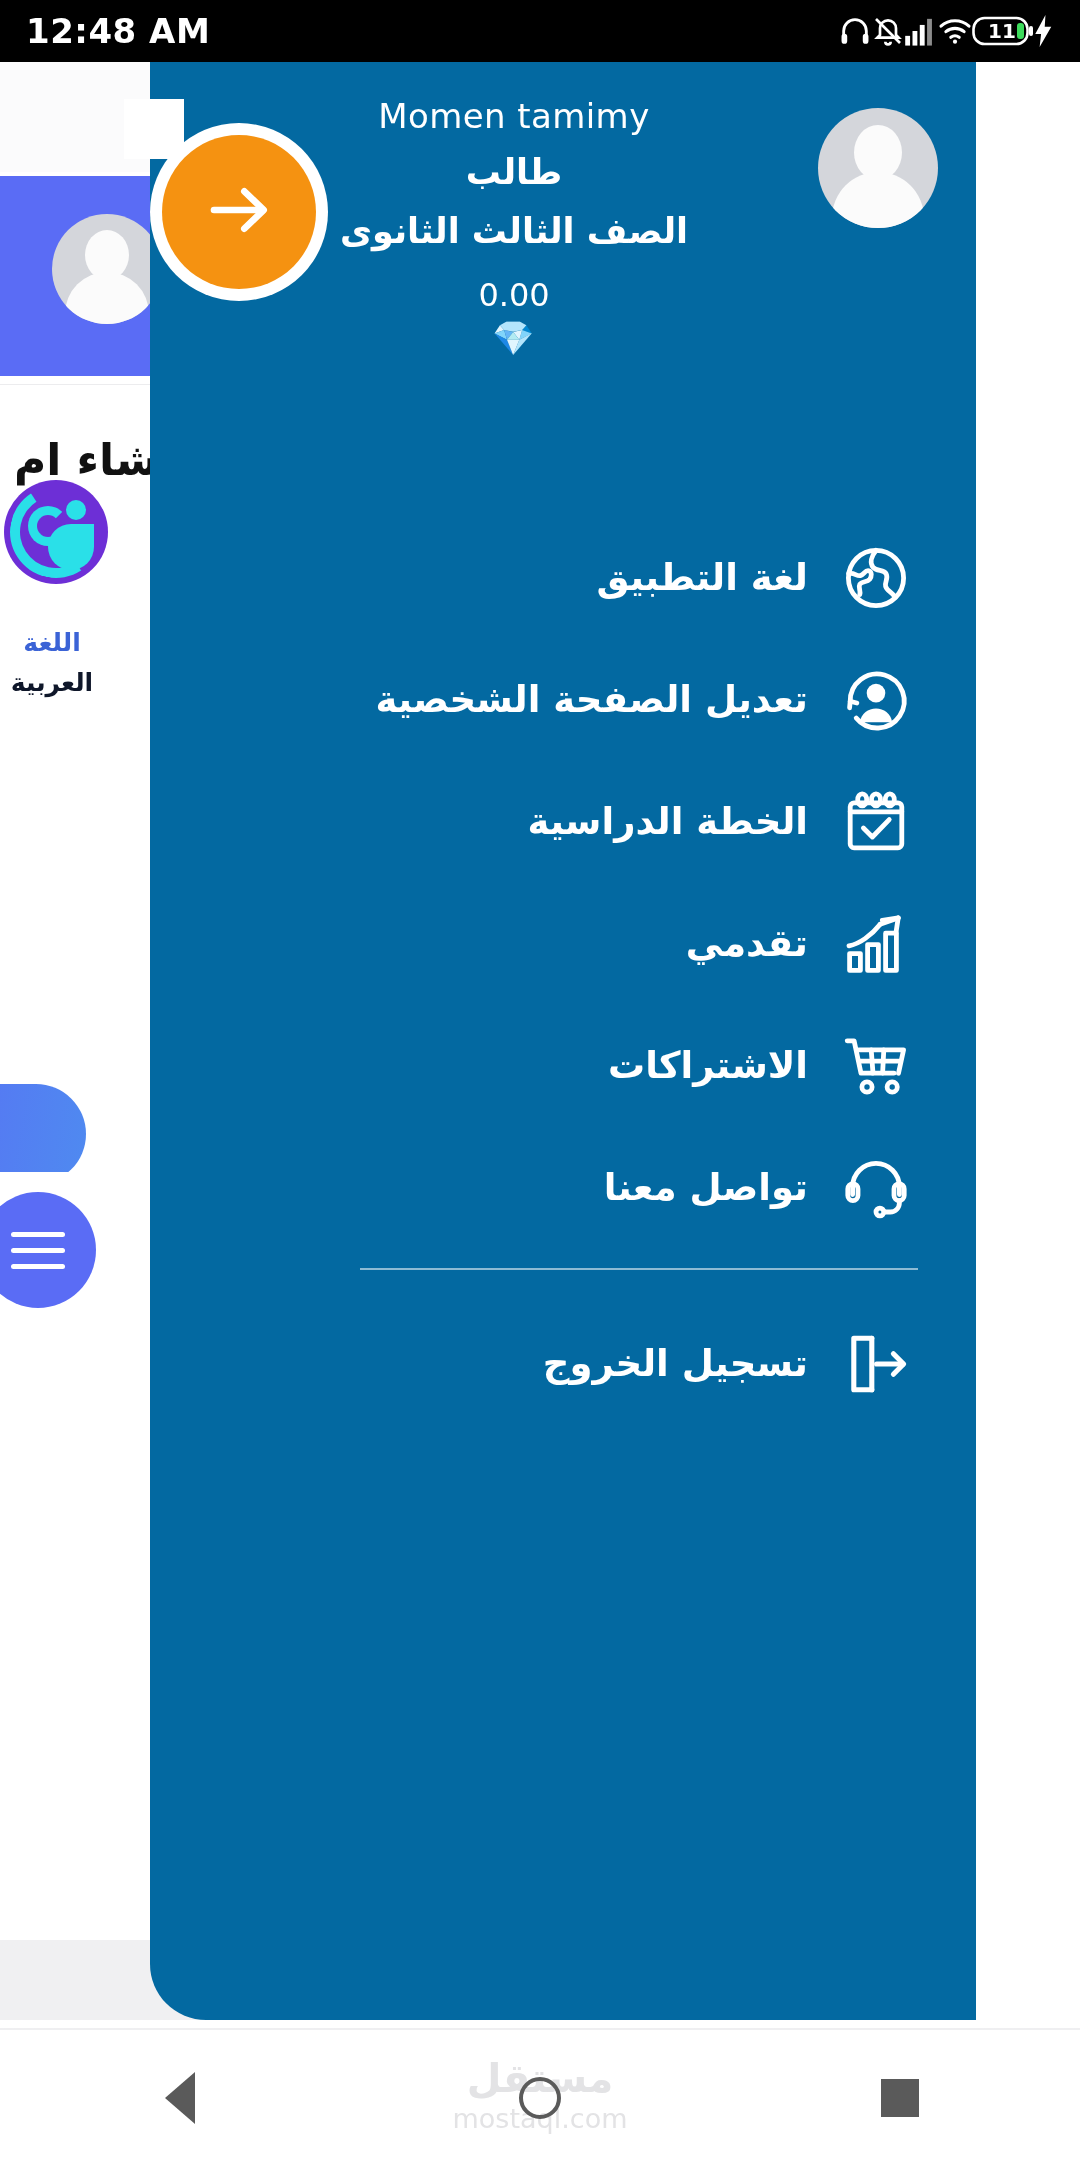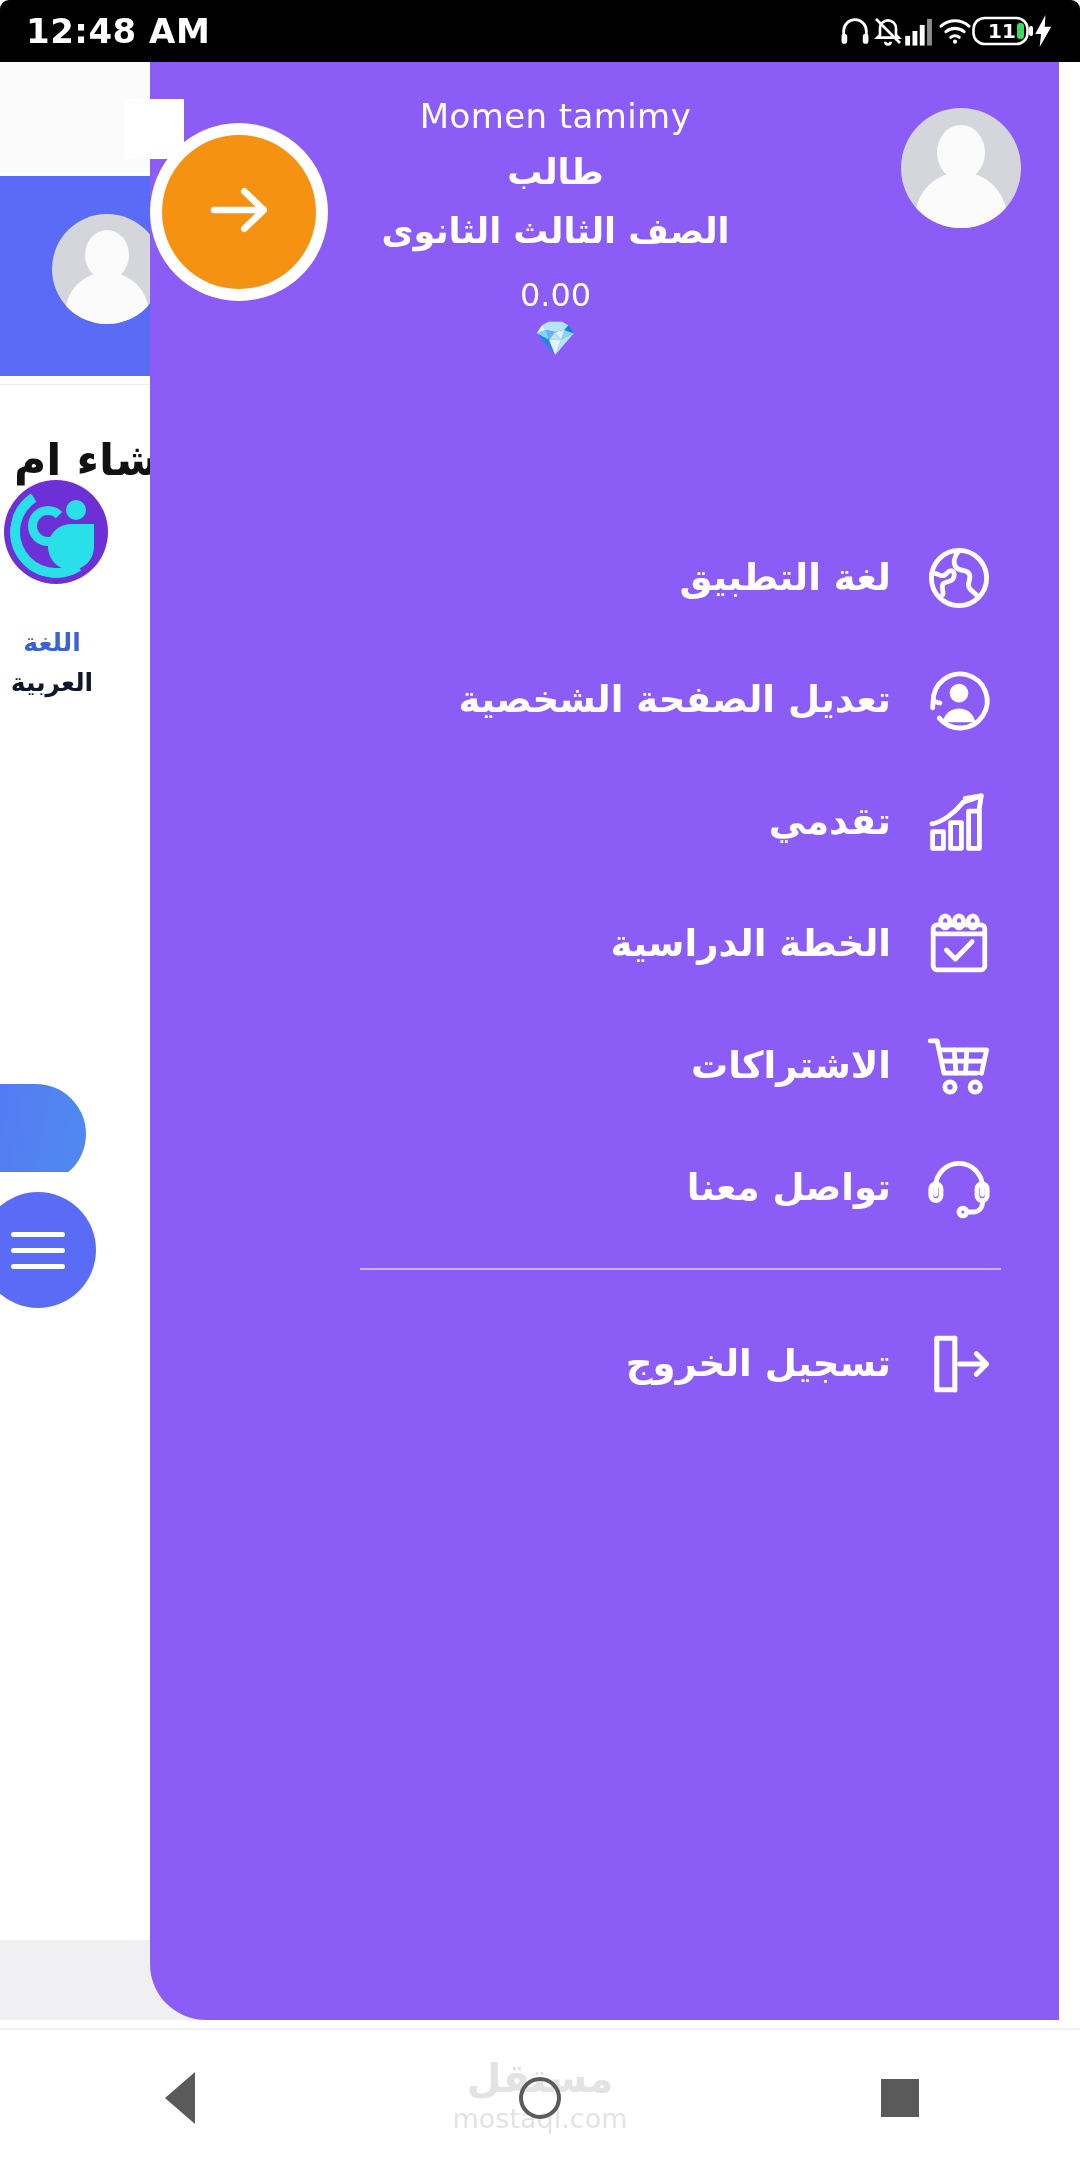"12:48 AM" #screen { border-radius: 9px -> none }
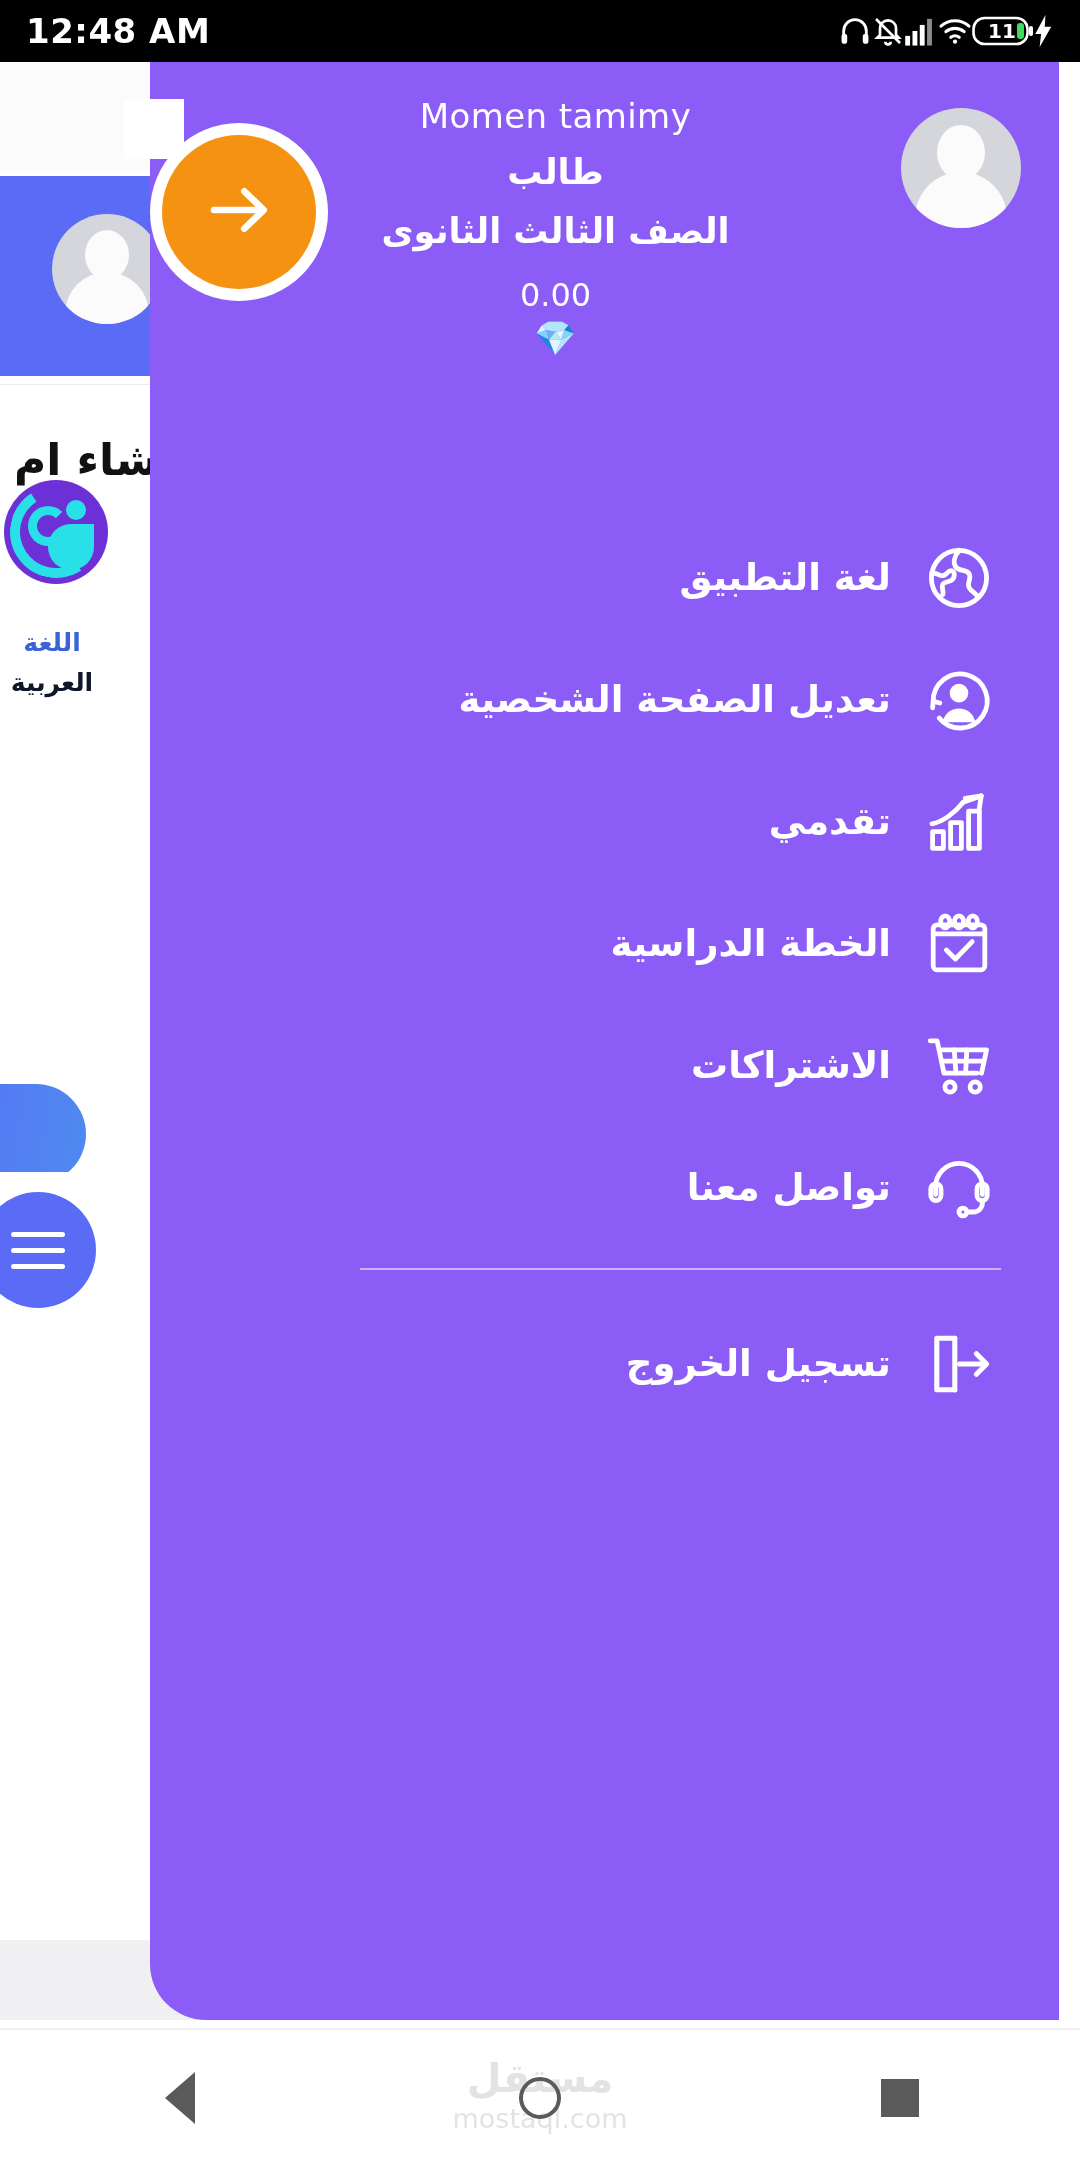"Momen tamimy" .drawer { background: #8b5cf6 -> #0369a1; width: 909px -> 826px }
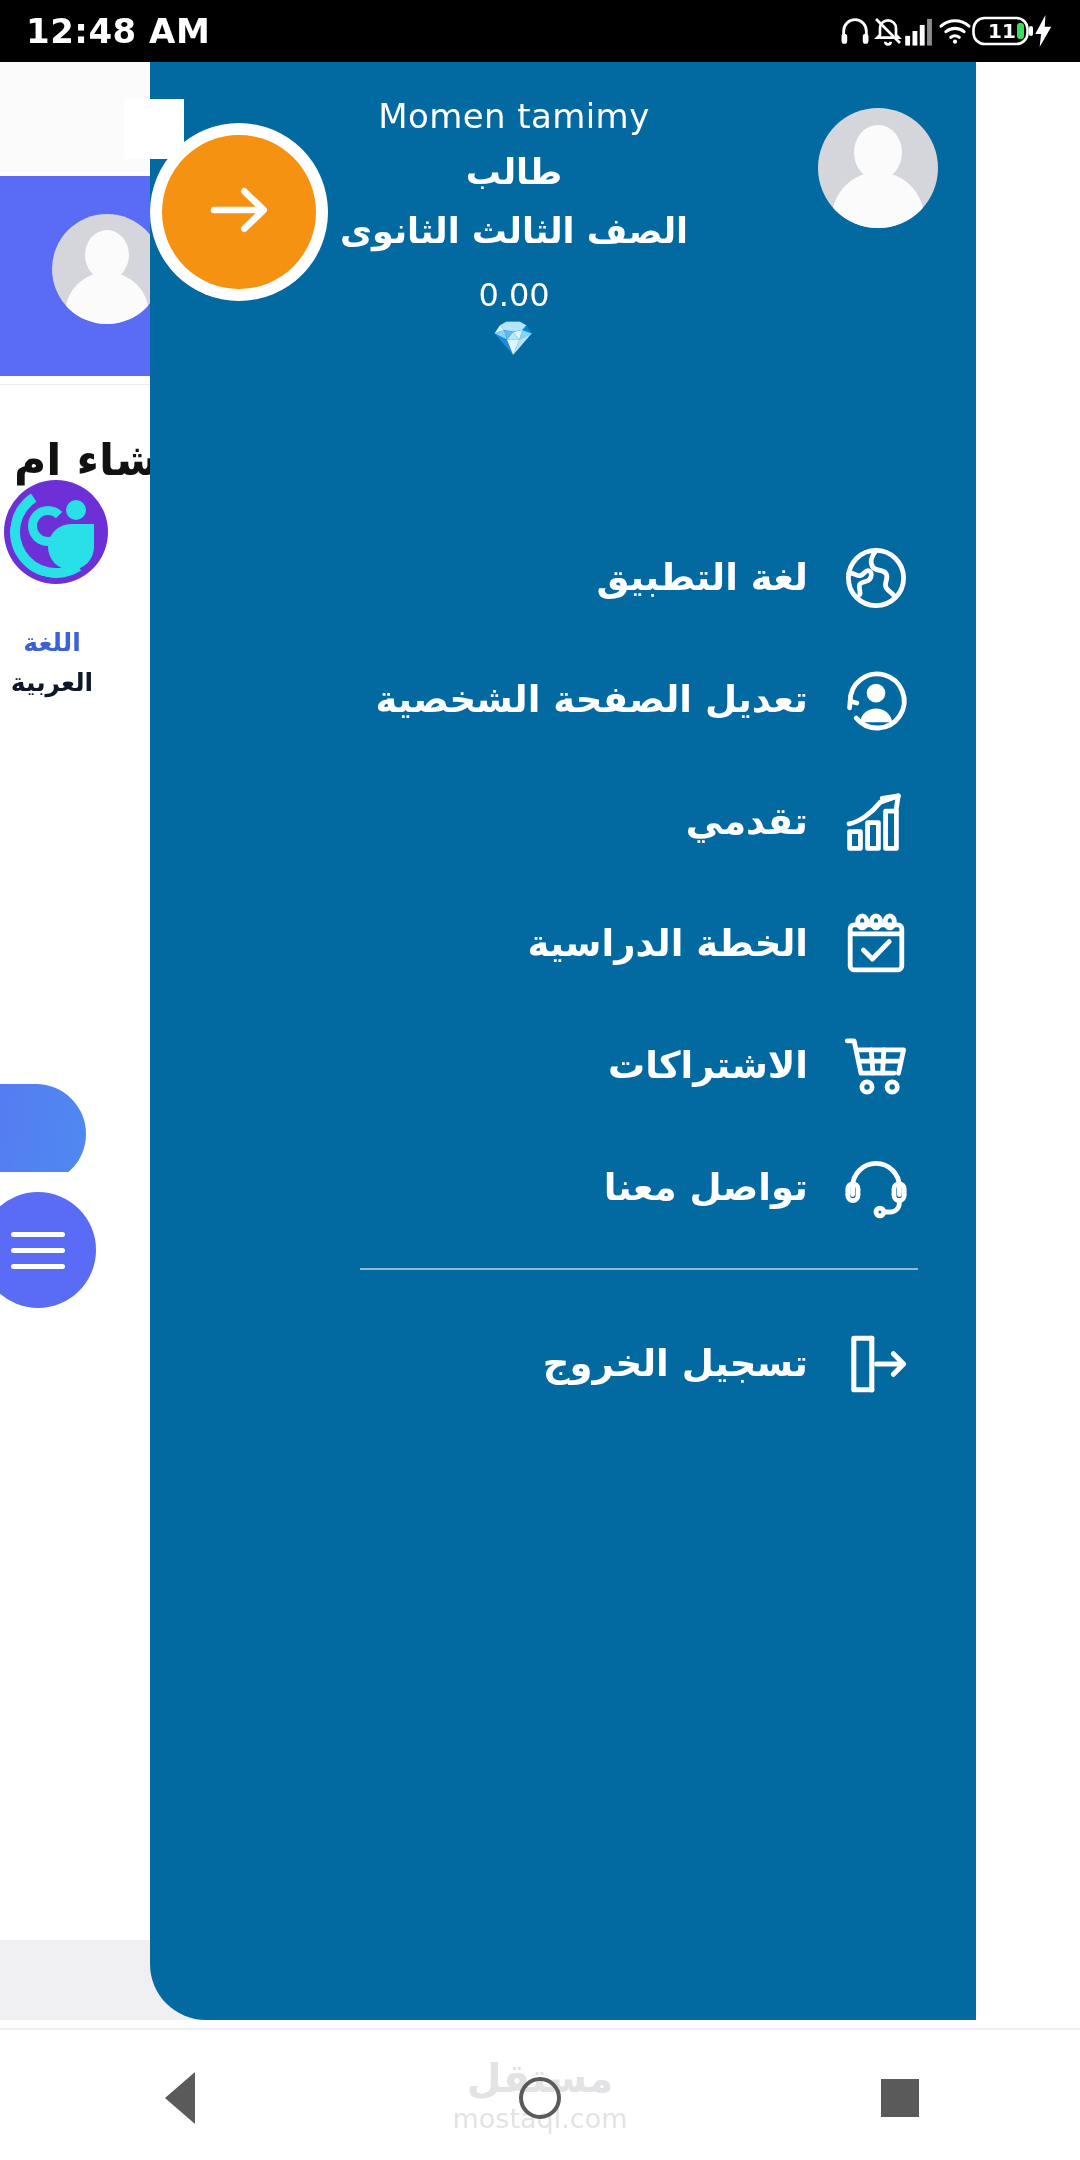"تقدمي" div.mitem { order: before "الخطة الدراسية" -> after "الخطة الدراسية" }
